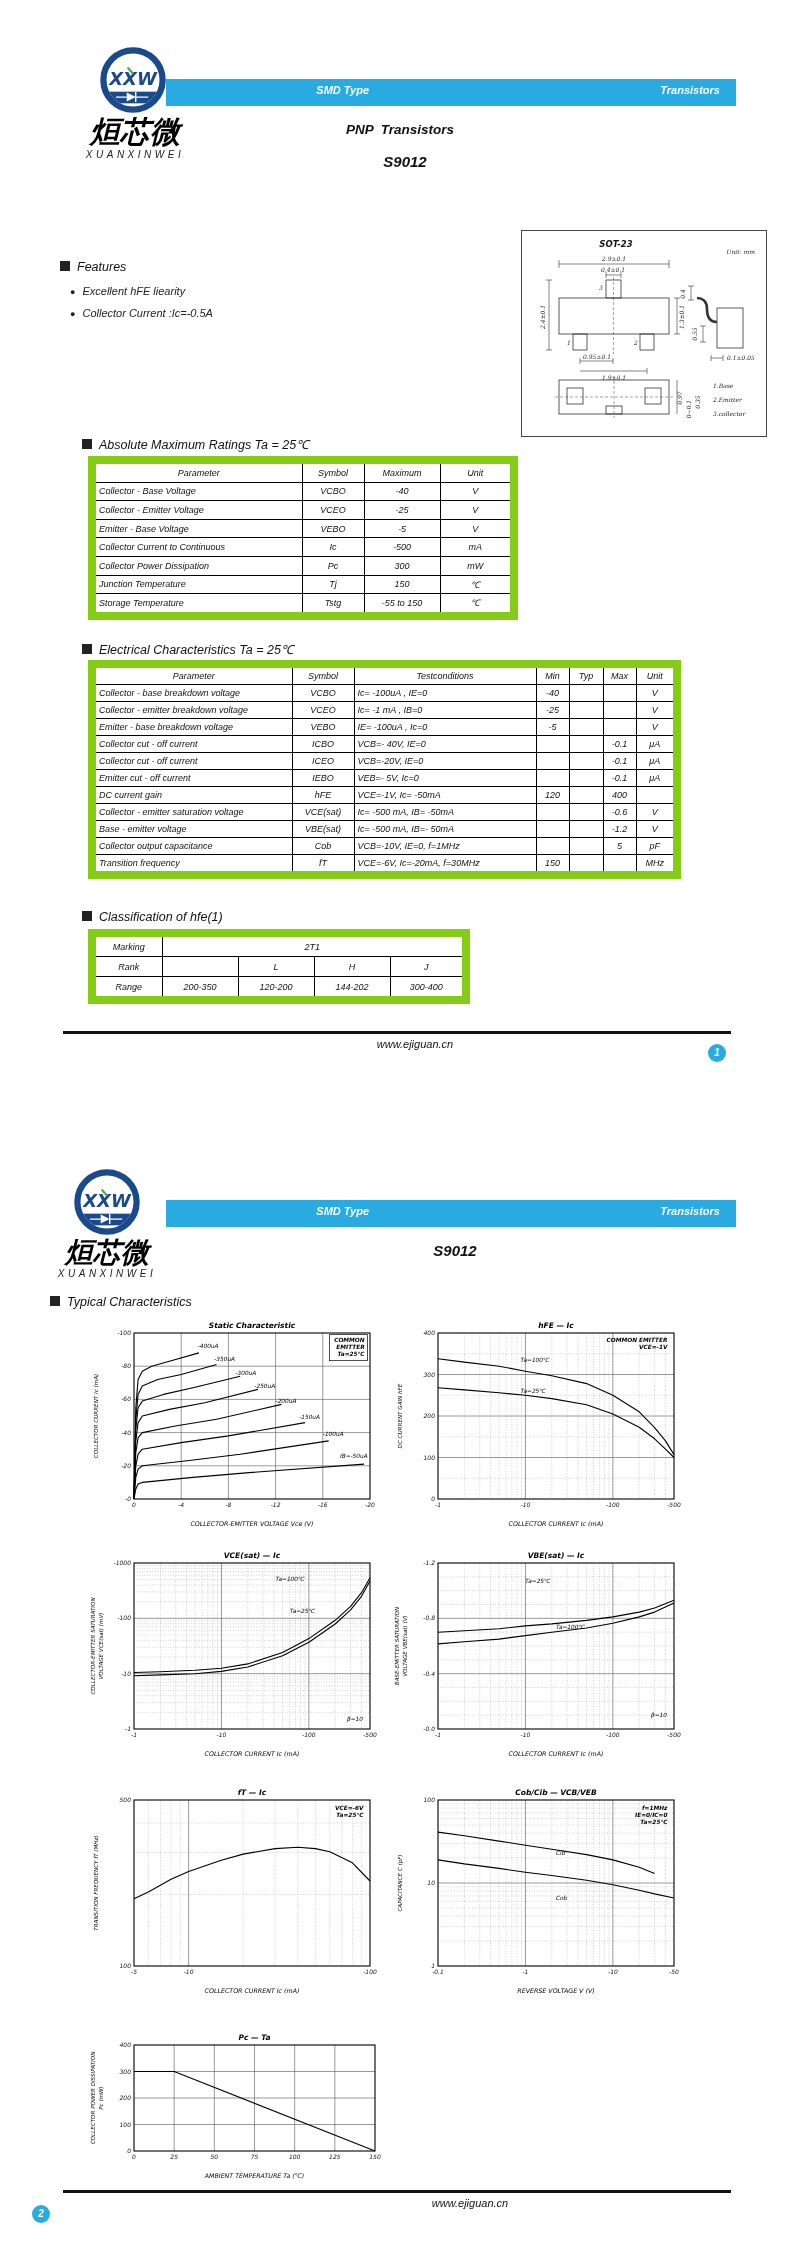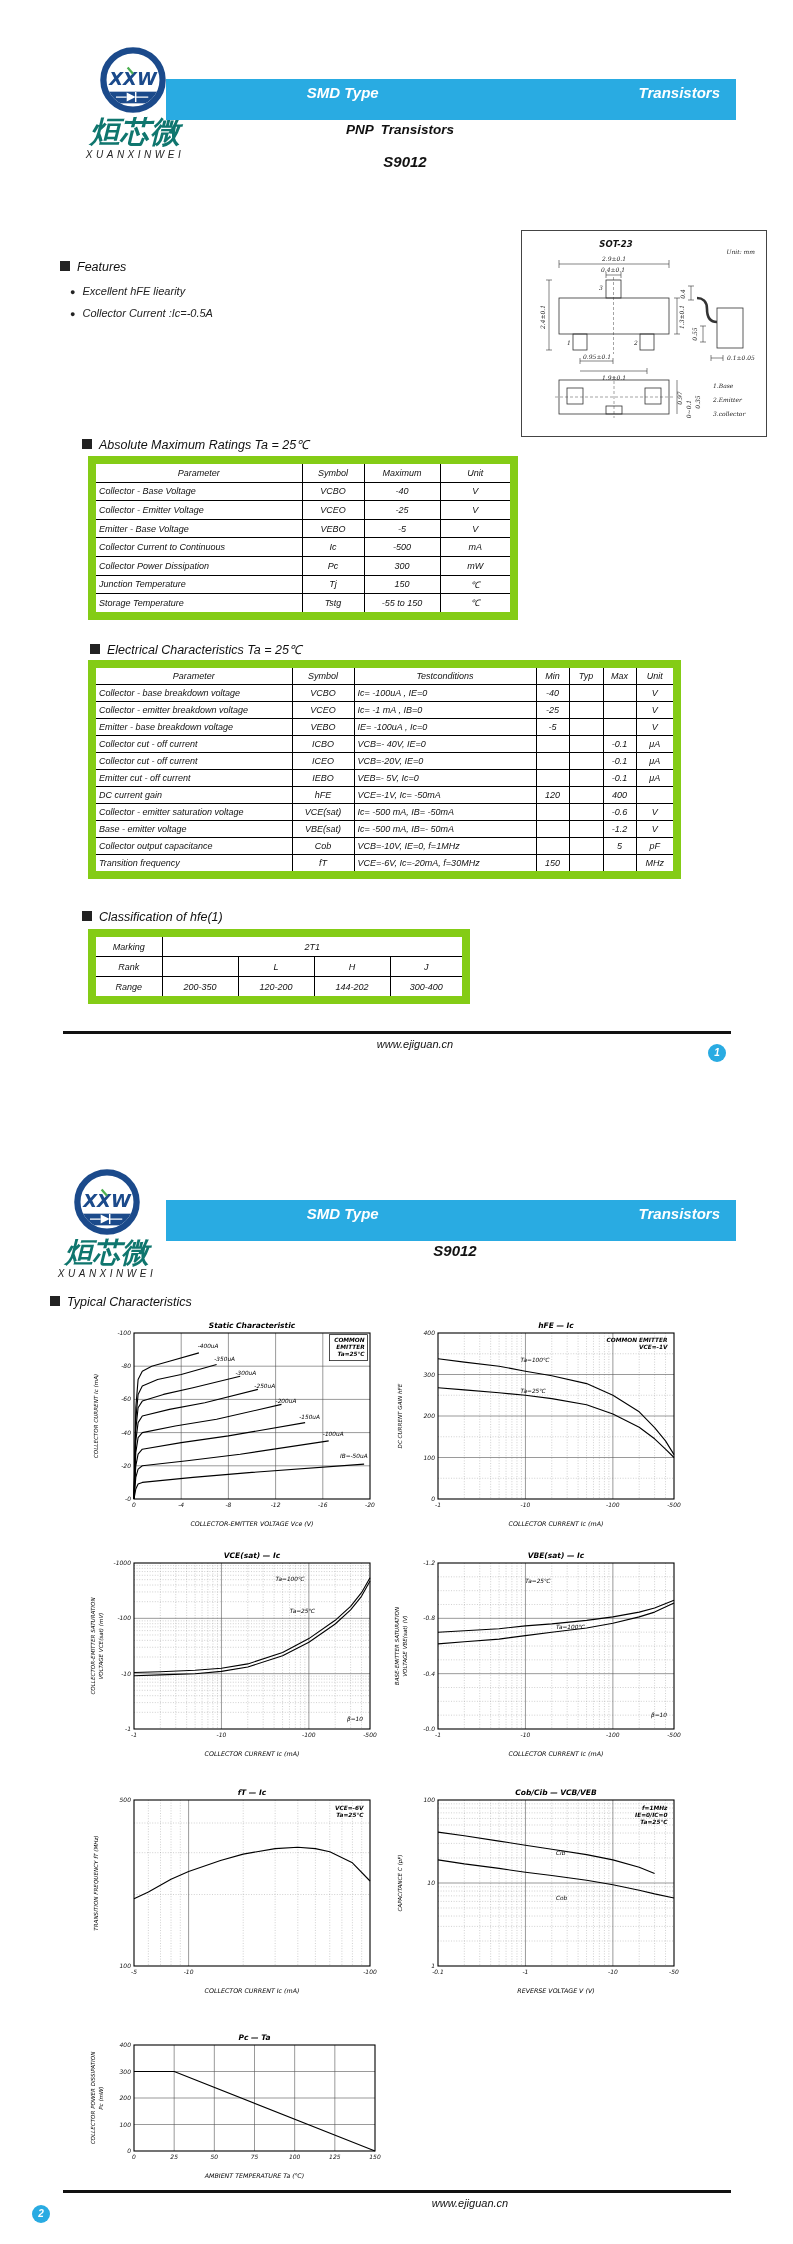"SMD Type" .banner { font-size: 15px -> 11px; height: 41px -> 27px }
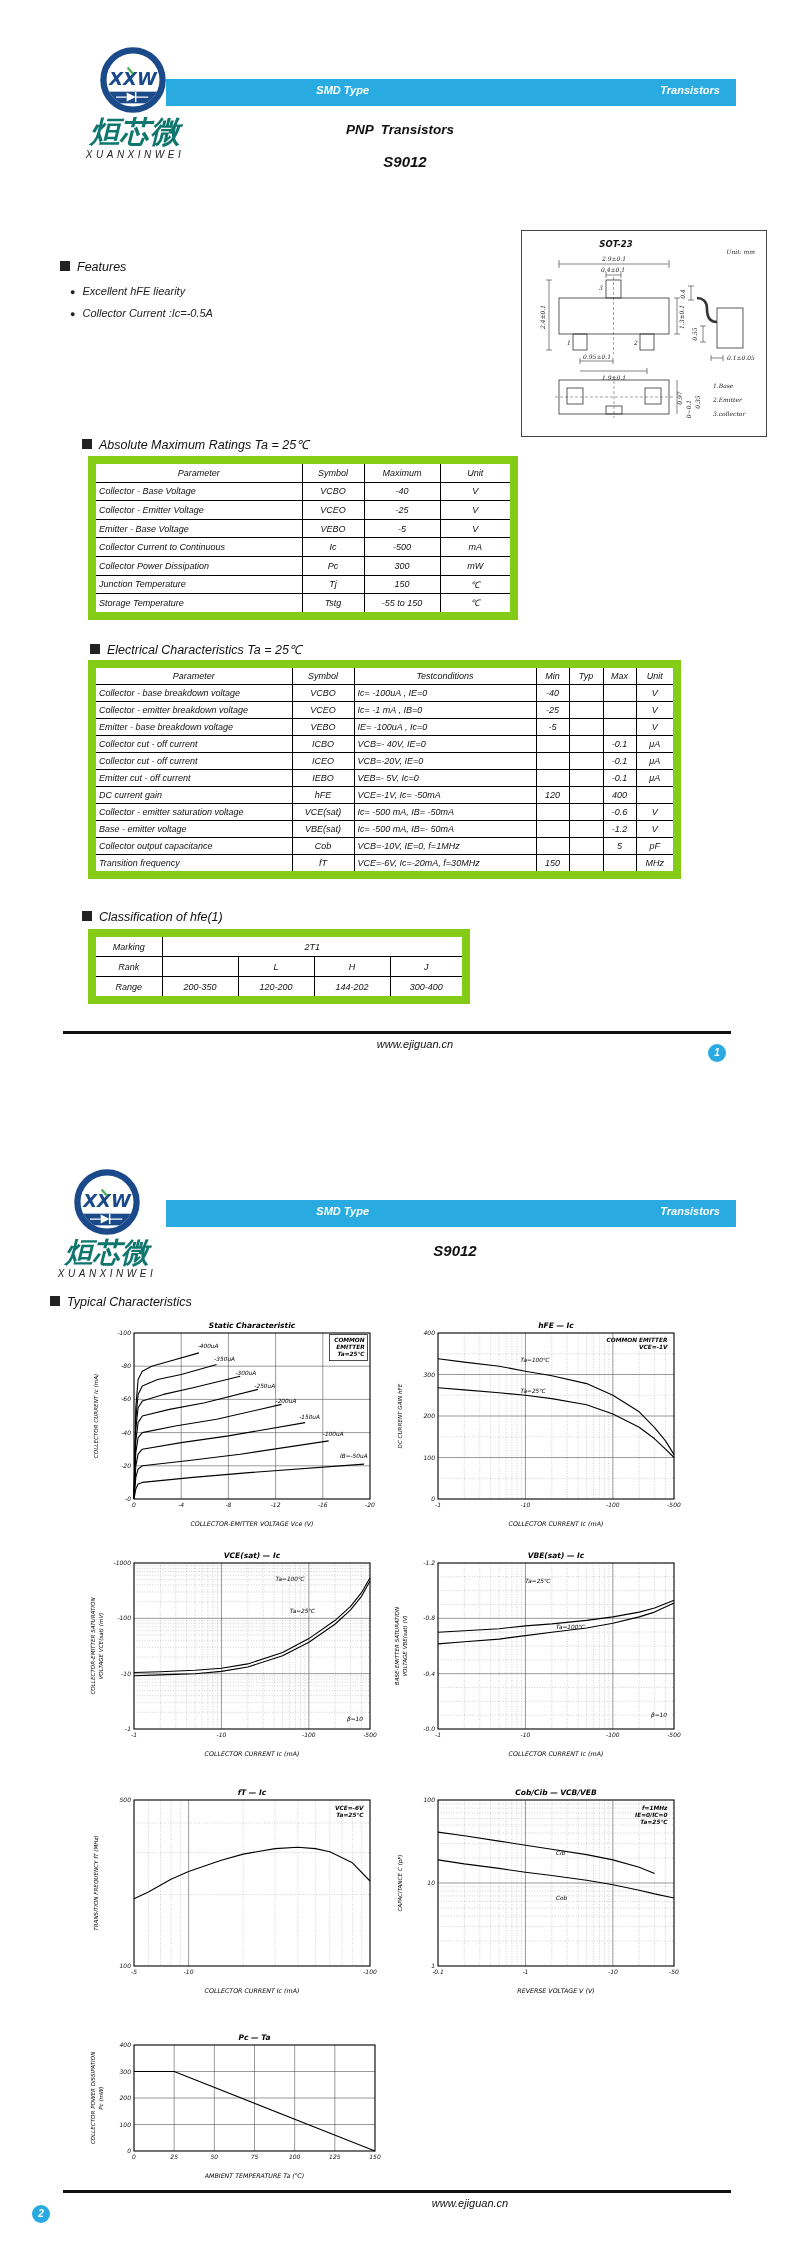"烜芯微" .cn { color: #0f766e -> #000000 }
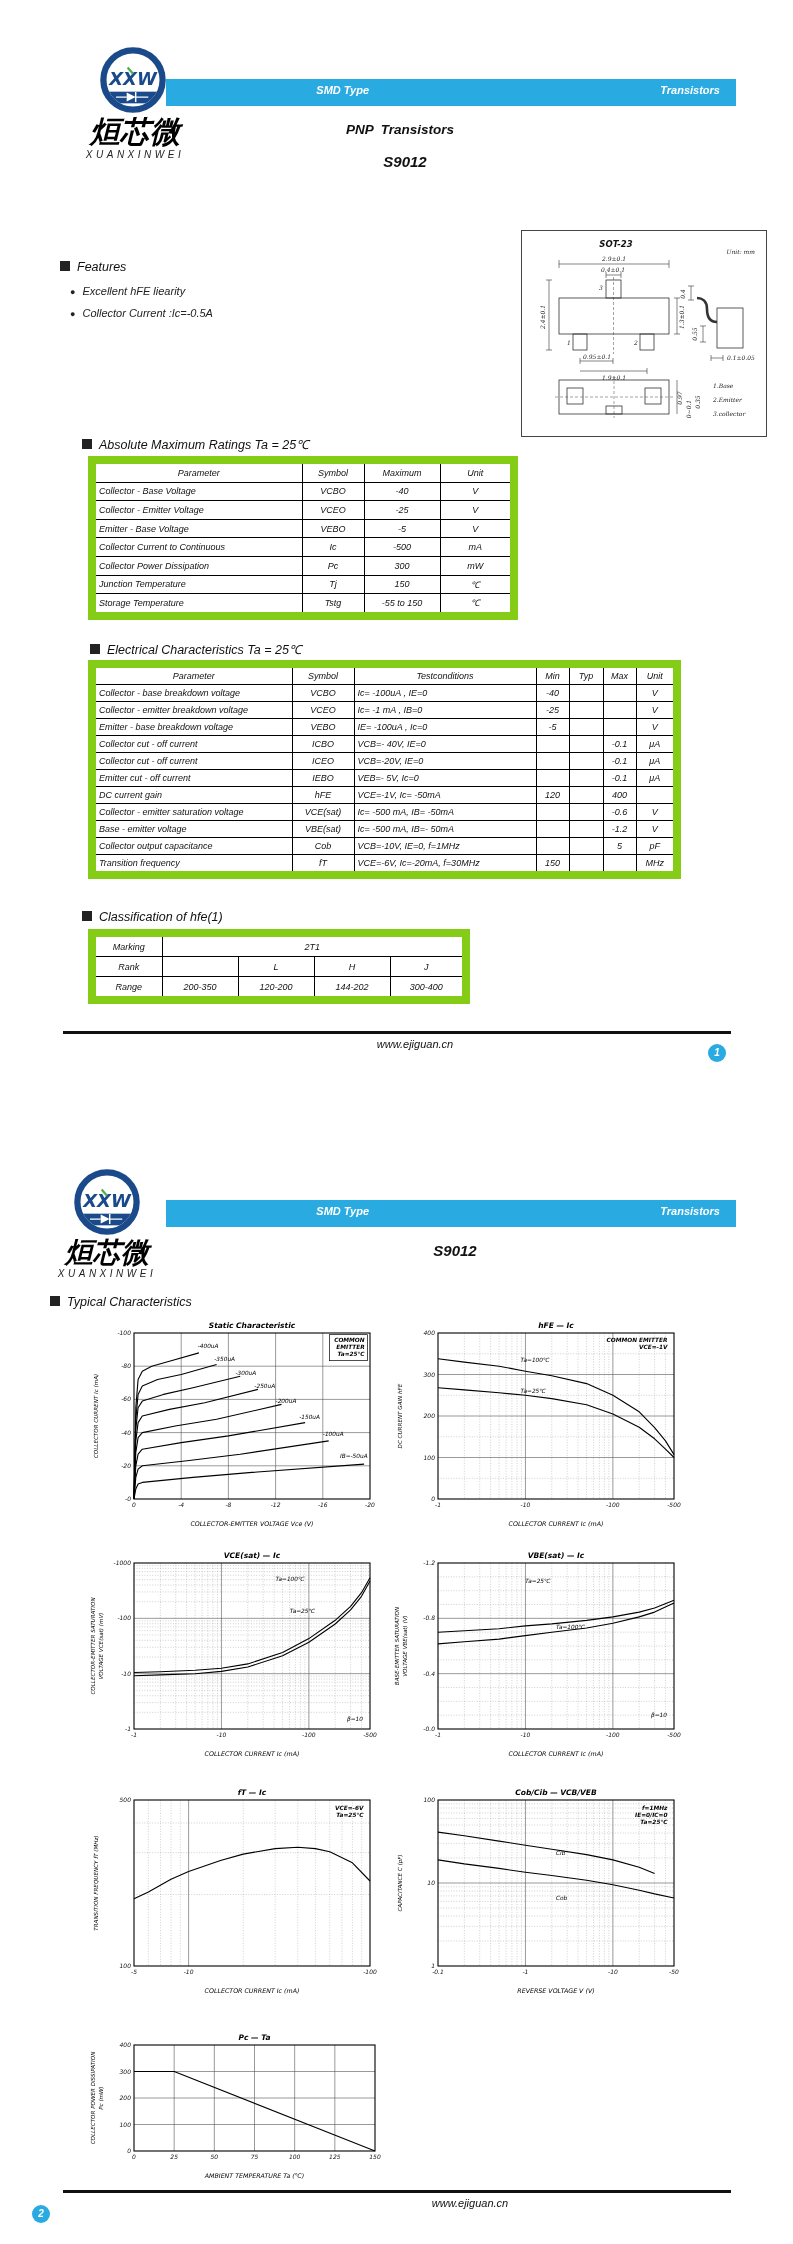"Electrical Characteristics Ta = 25℃" div.abs { left: 90px -> 82px }
